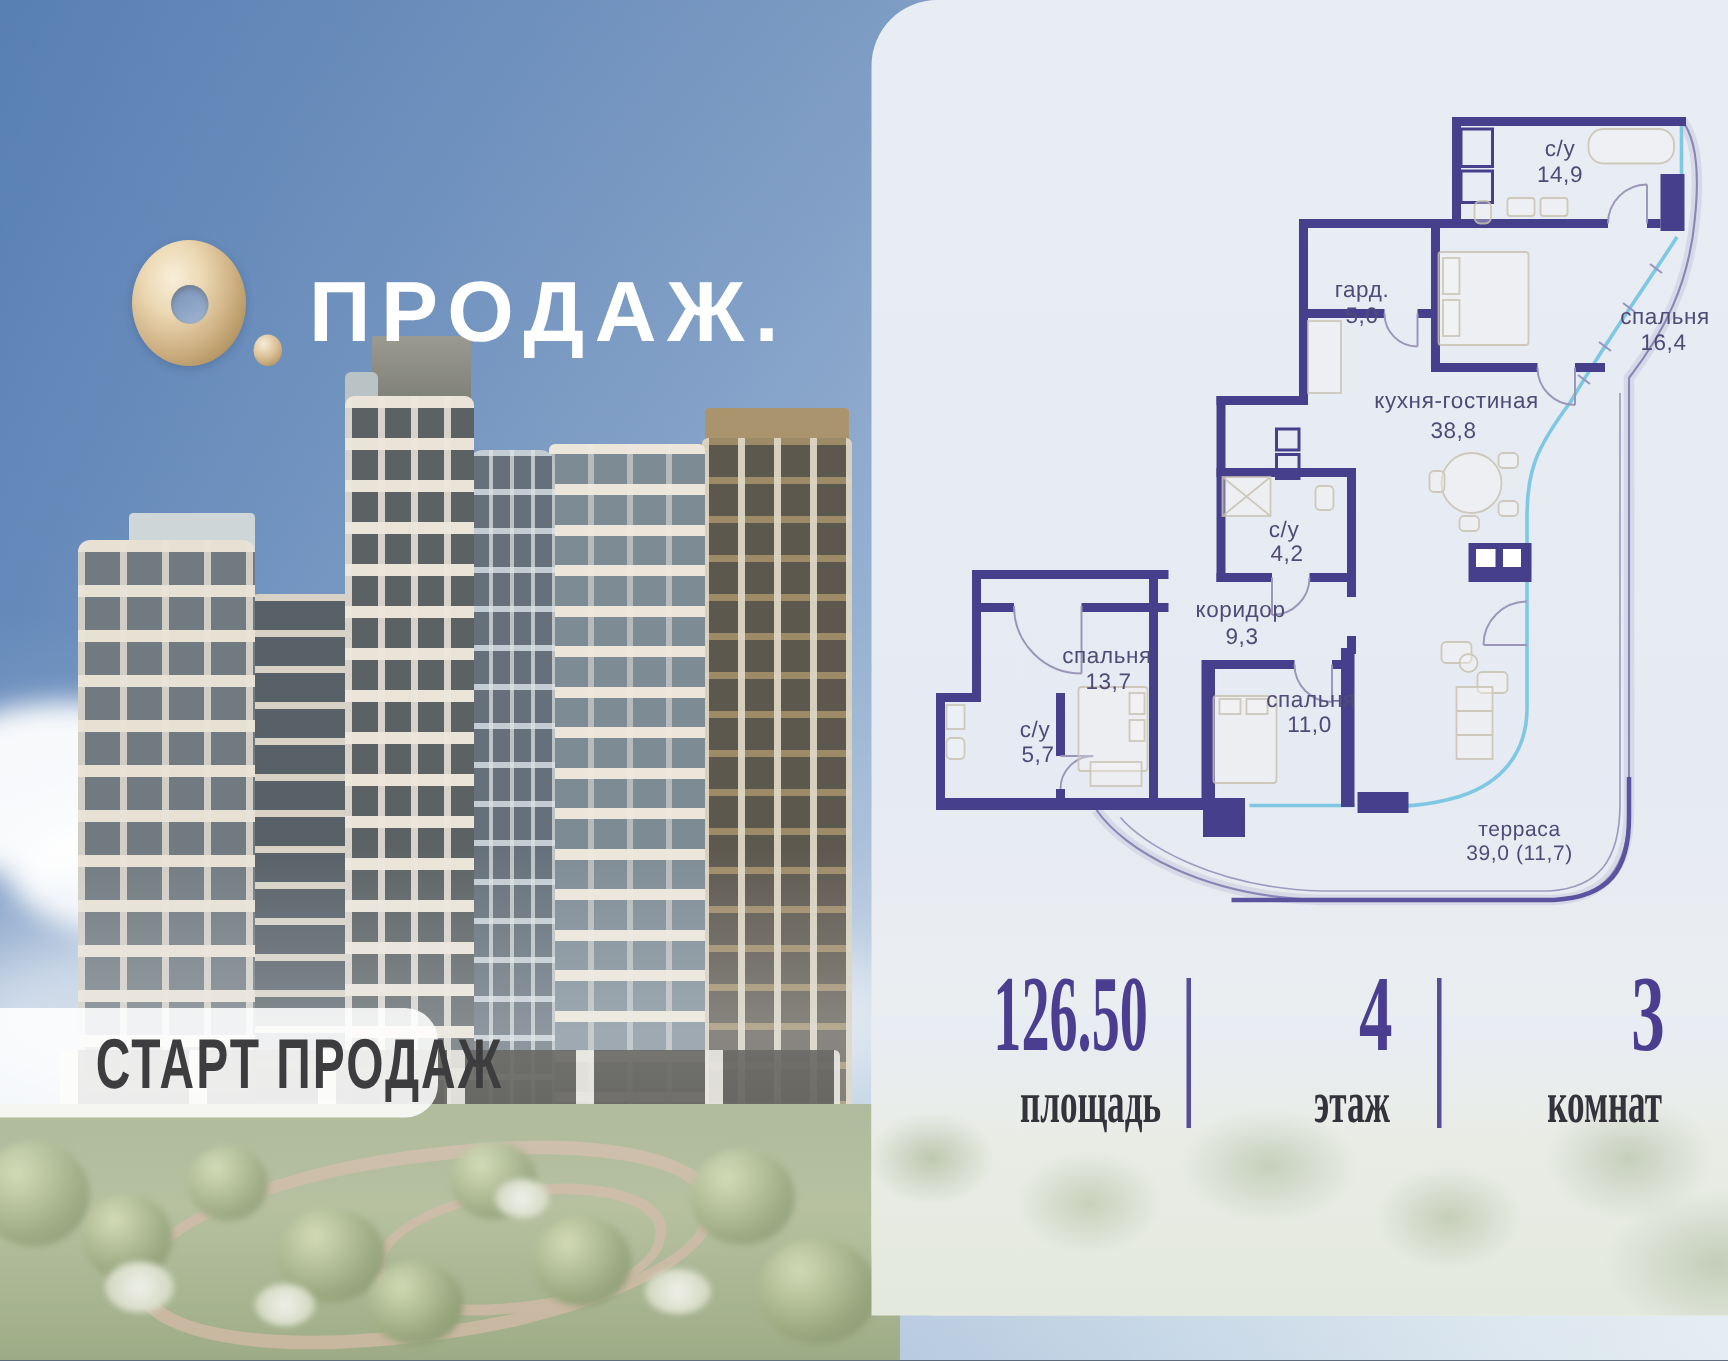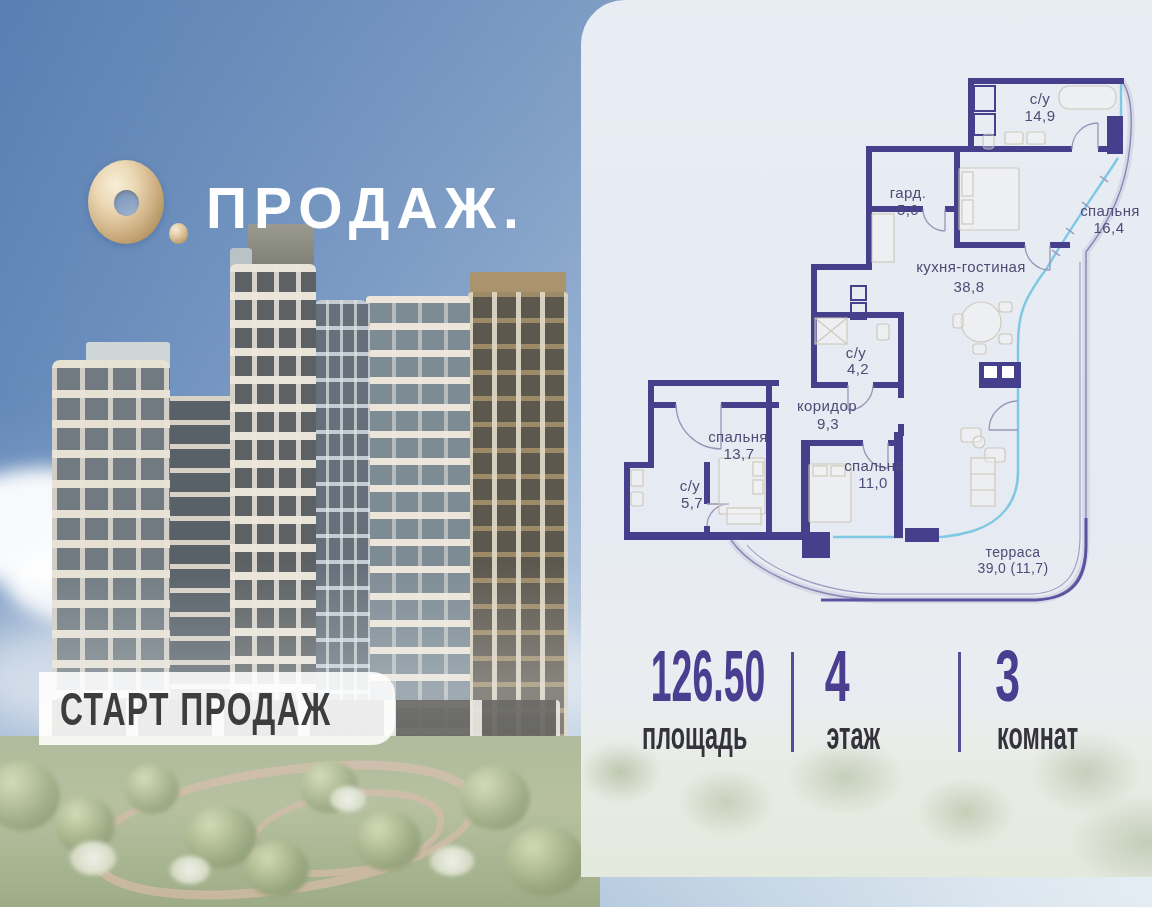"СТАРТ ПРОДАЖ" .badge { justify-content: flex-end -> flex-start; margin-left: 39px -> none; width: 356px -> 292px }
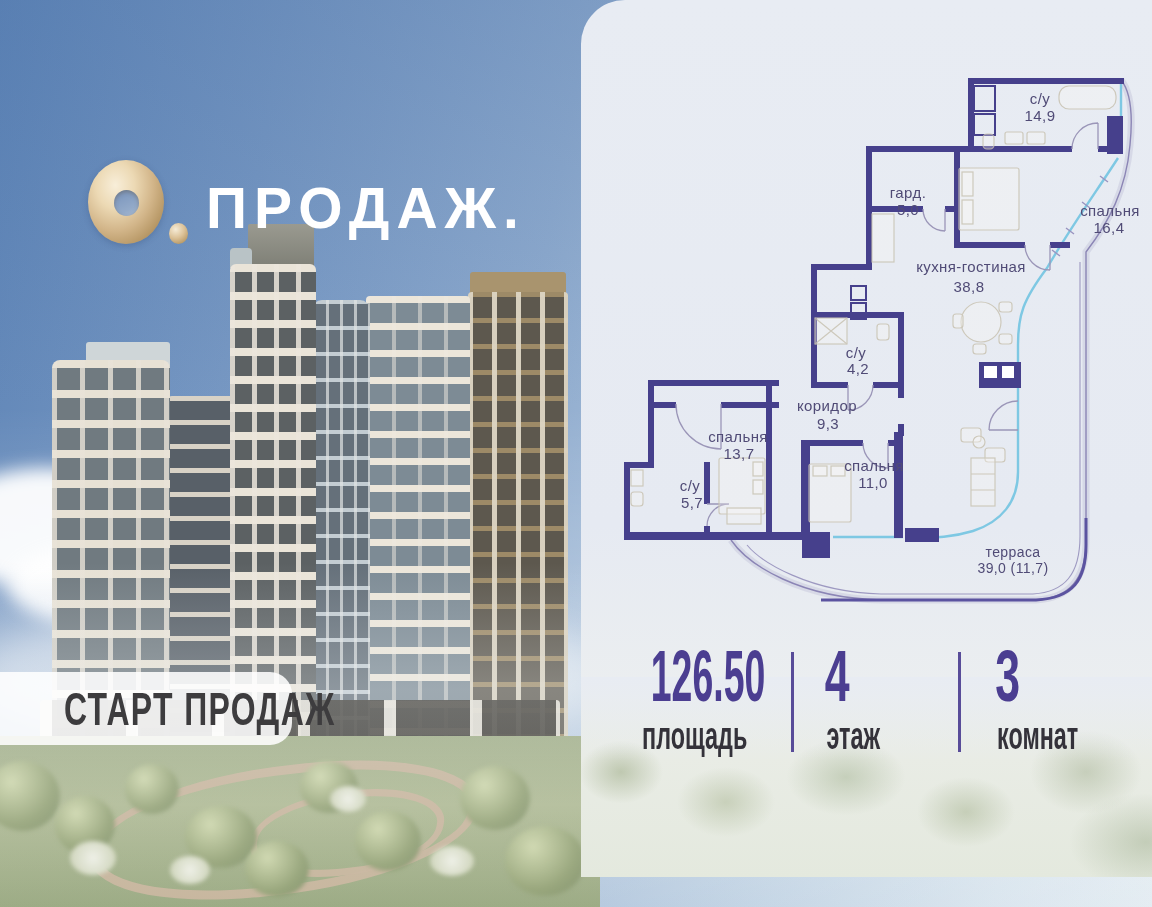"126.50" .stat { font-family: none -> Liberation Serif, serif; text-align: left -> right }
